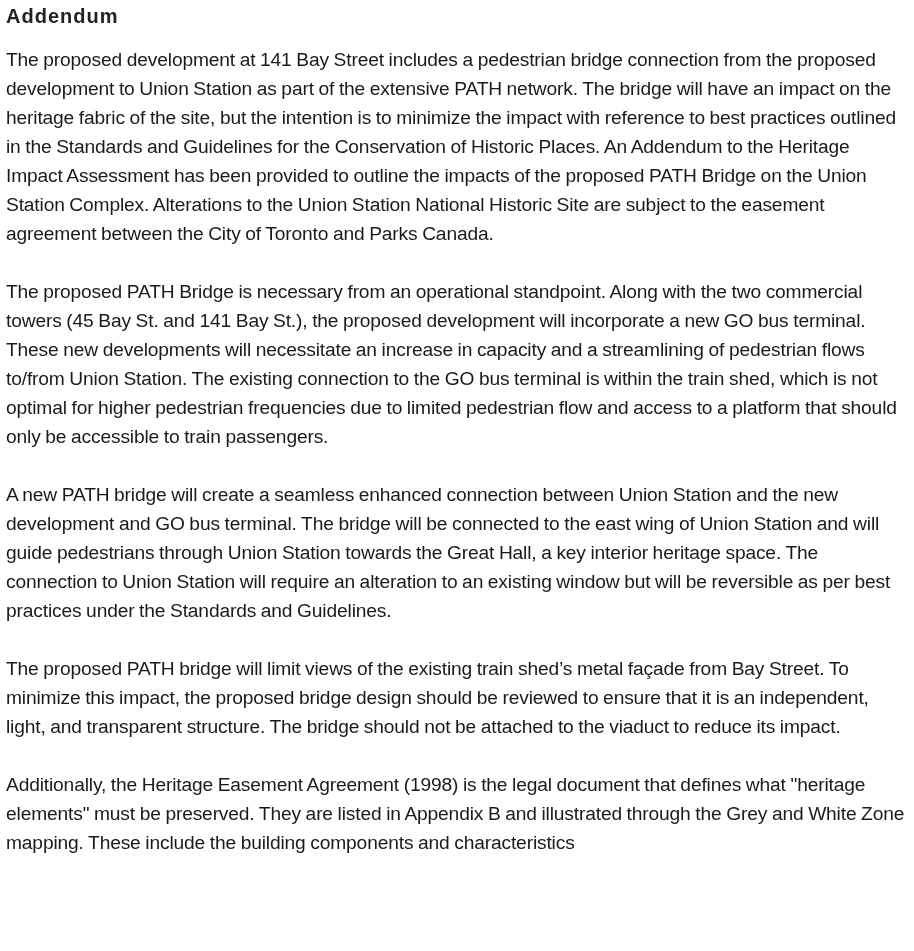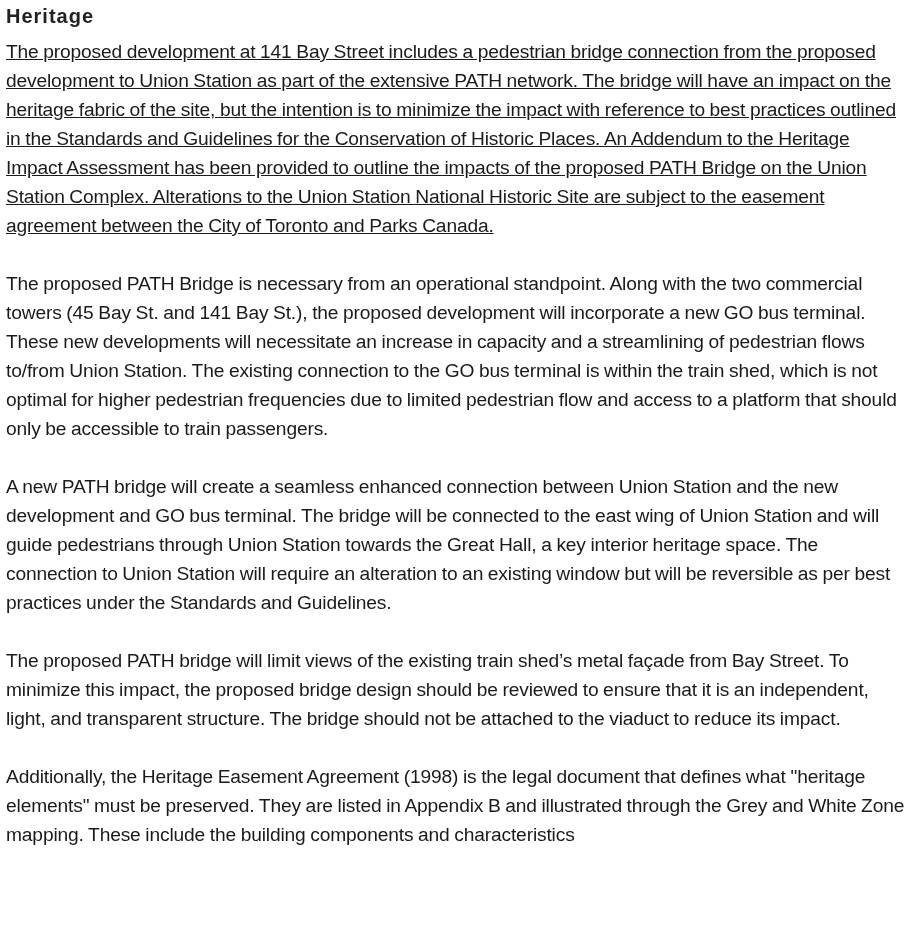"Heritage" h2.heading { text: Heritage -> Addendum }
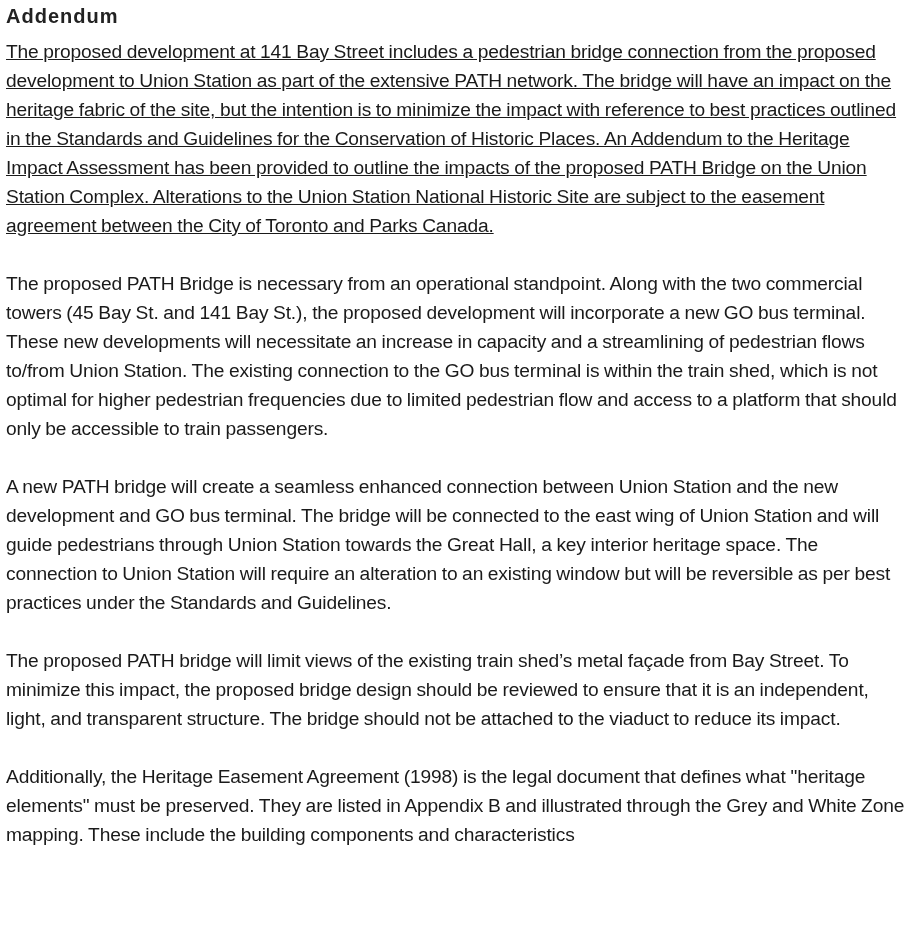"The proposed development at 141" .para.first { margin-top: 8px -> 16px; text-decoration: underline -> none }
